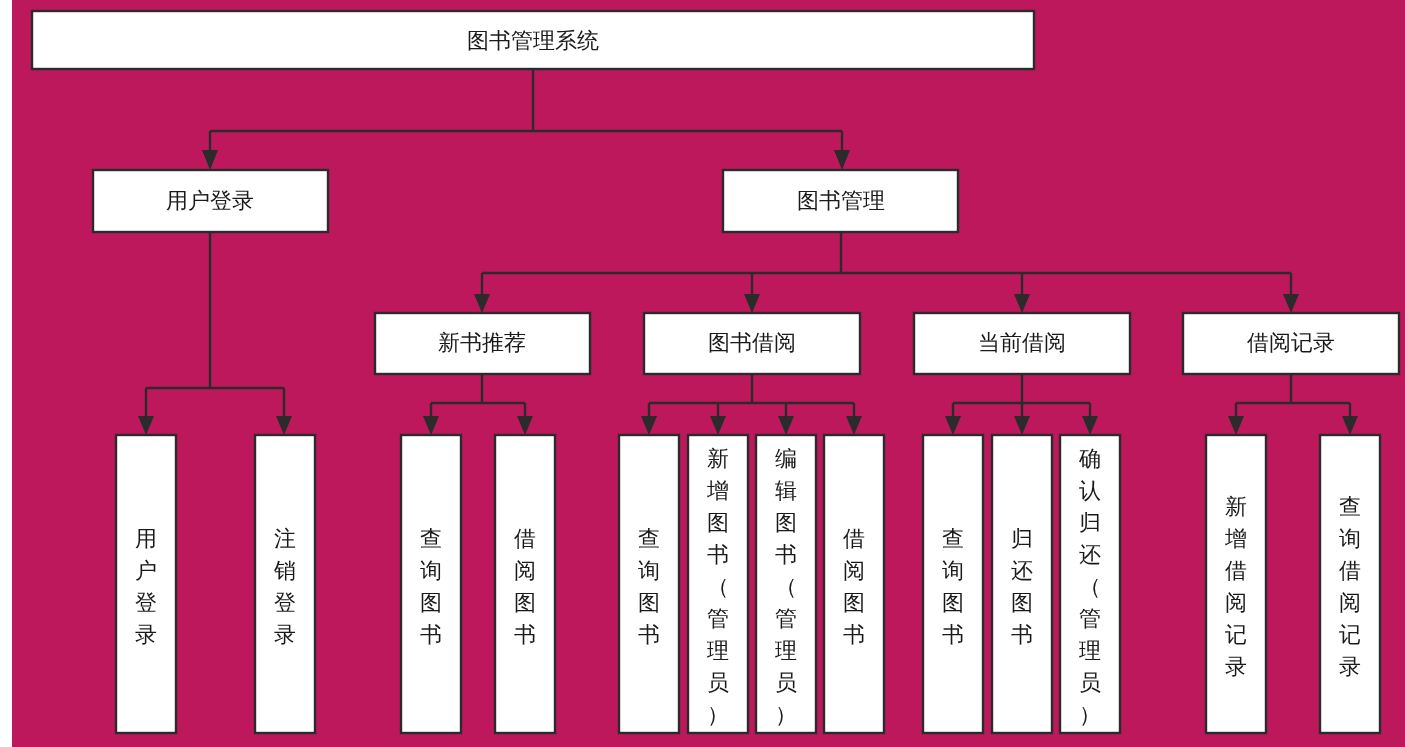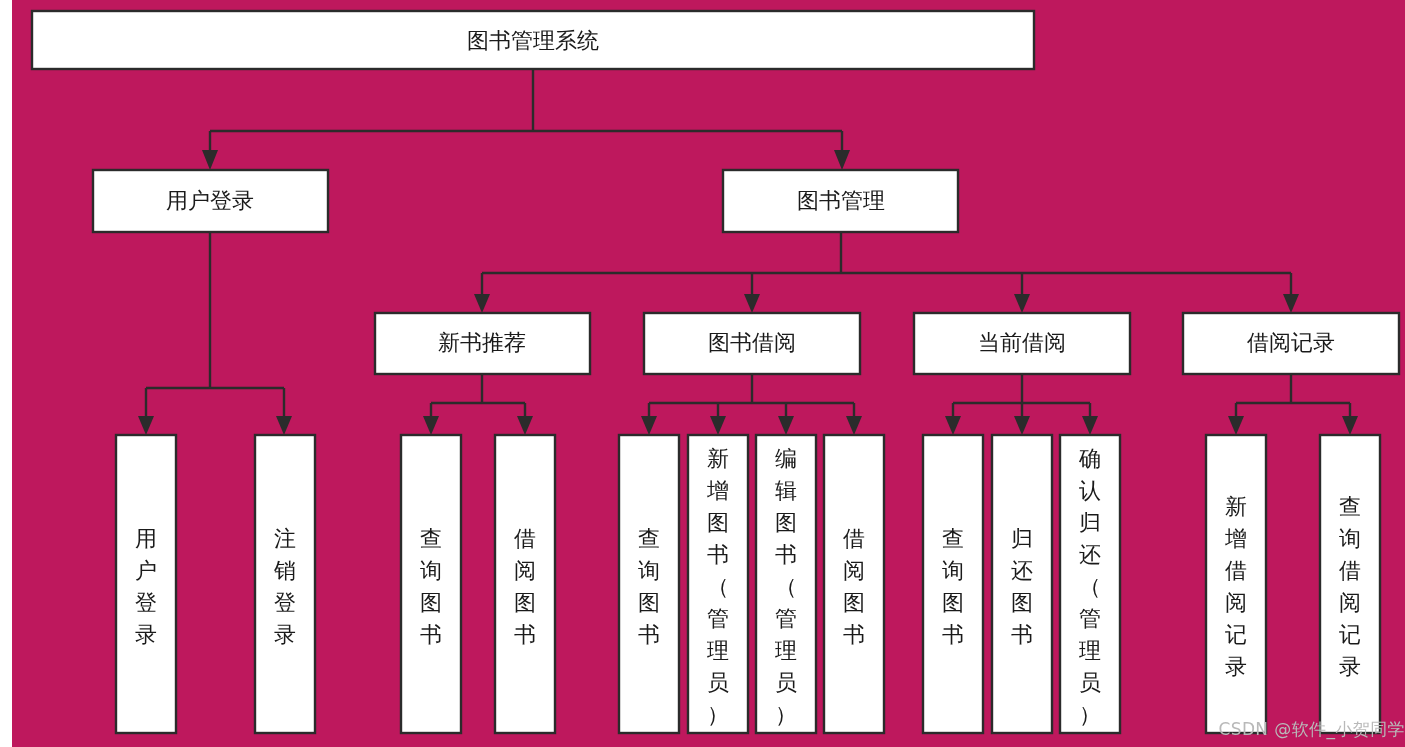"CSDN @软件_小贺同学" div.watermark-text { html: <div>CSDN @软件_小贺同学</div> -> none }
